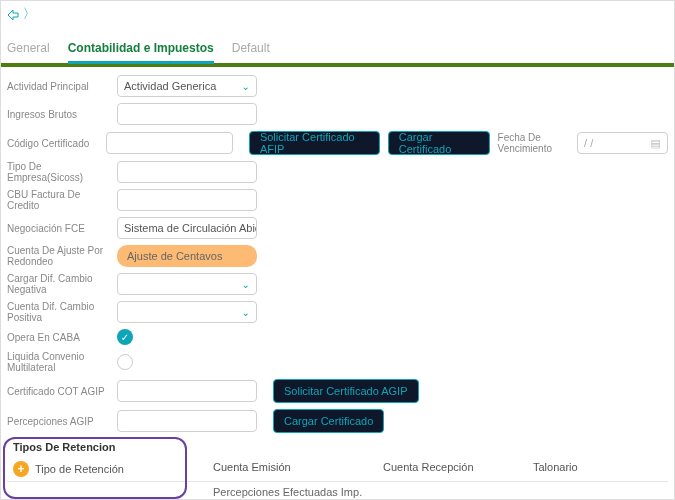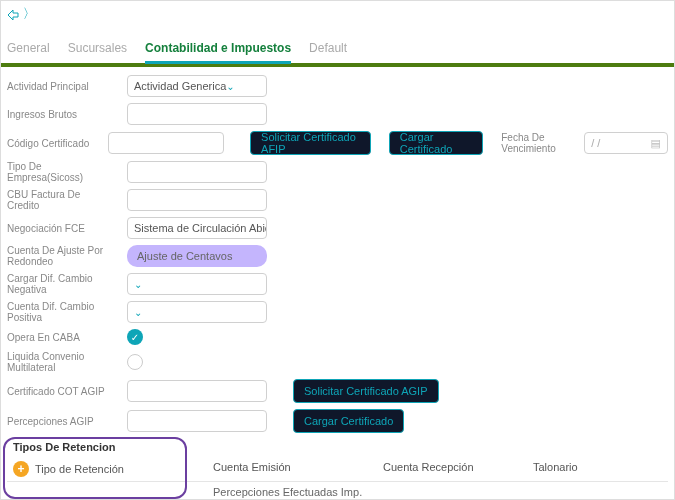"Sucursales" div.tab { html: <div>Sucursales</div> -> none }
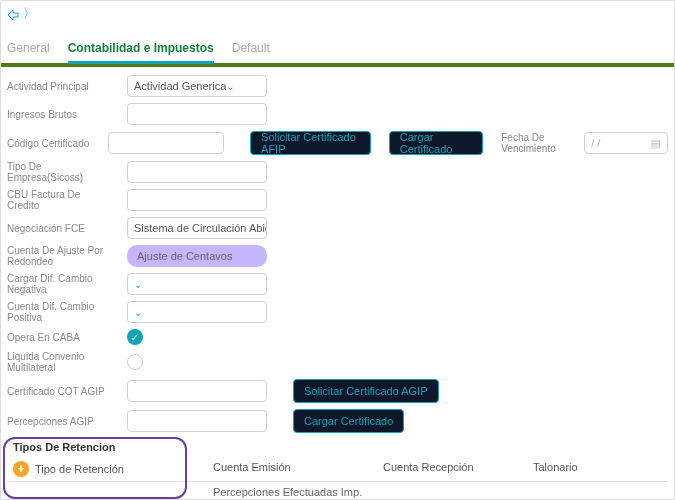"Actividad Principal" .row { gap: 18px -> 8px }
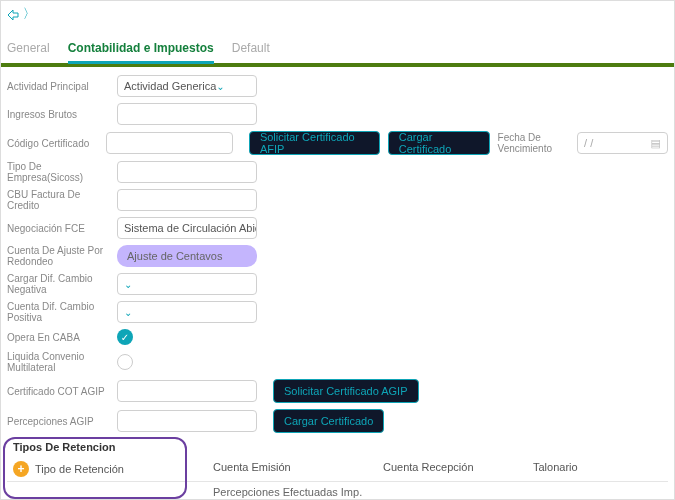"Actividad Generica" .input, .select { justify-content: none -> space-between }
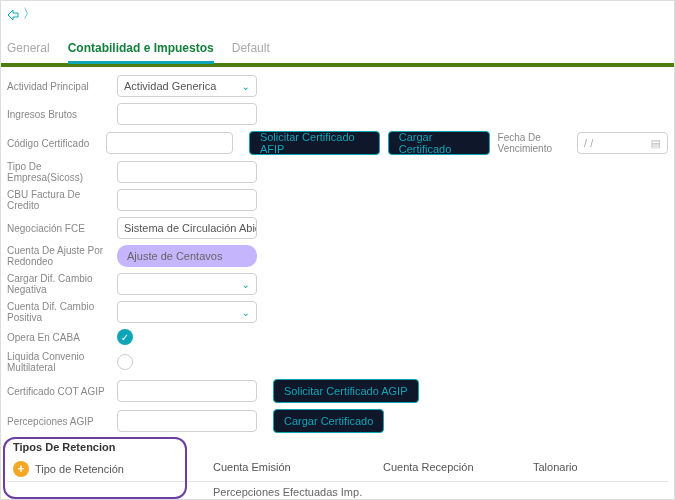"Ajuste de Centavos" .readonly-pill { background: #c4b5fd -> #fdba74 }
